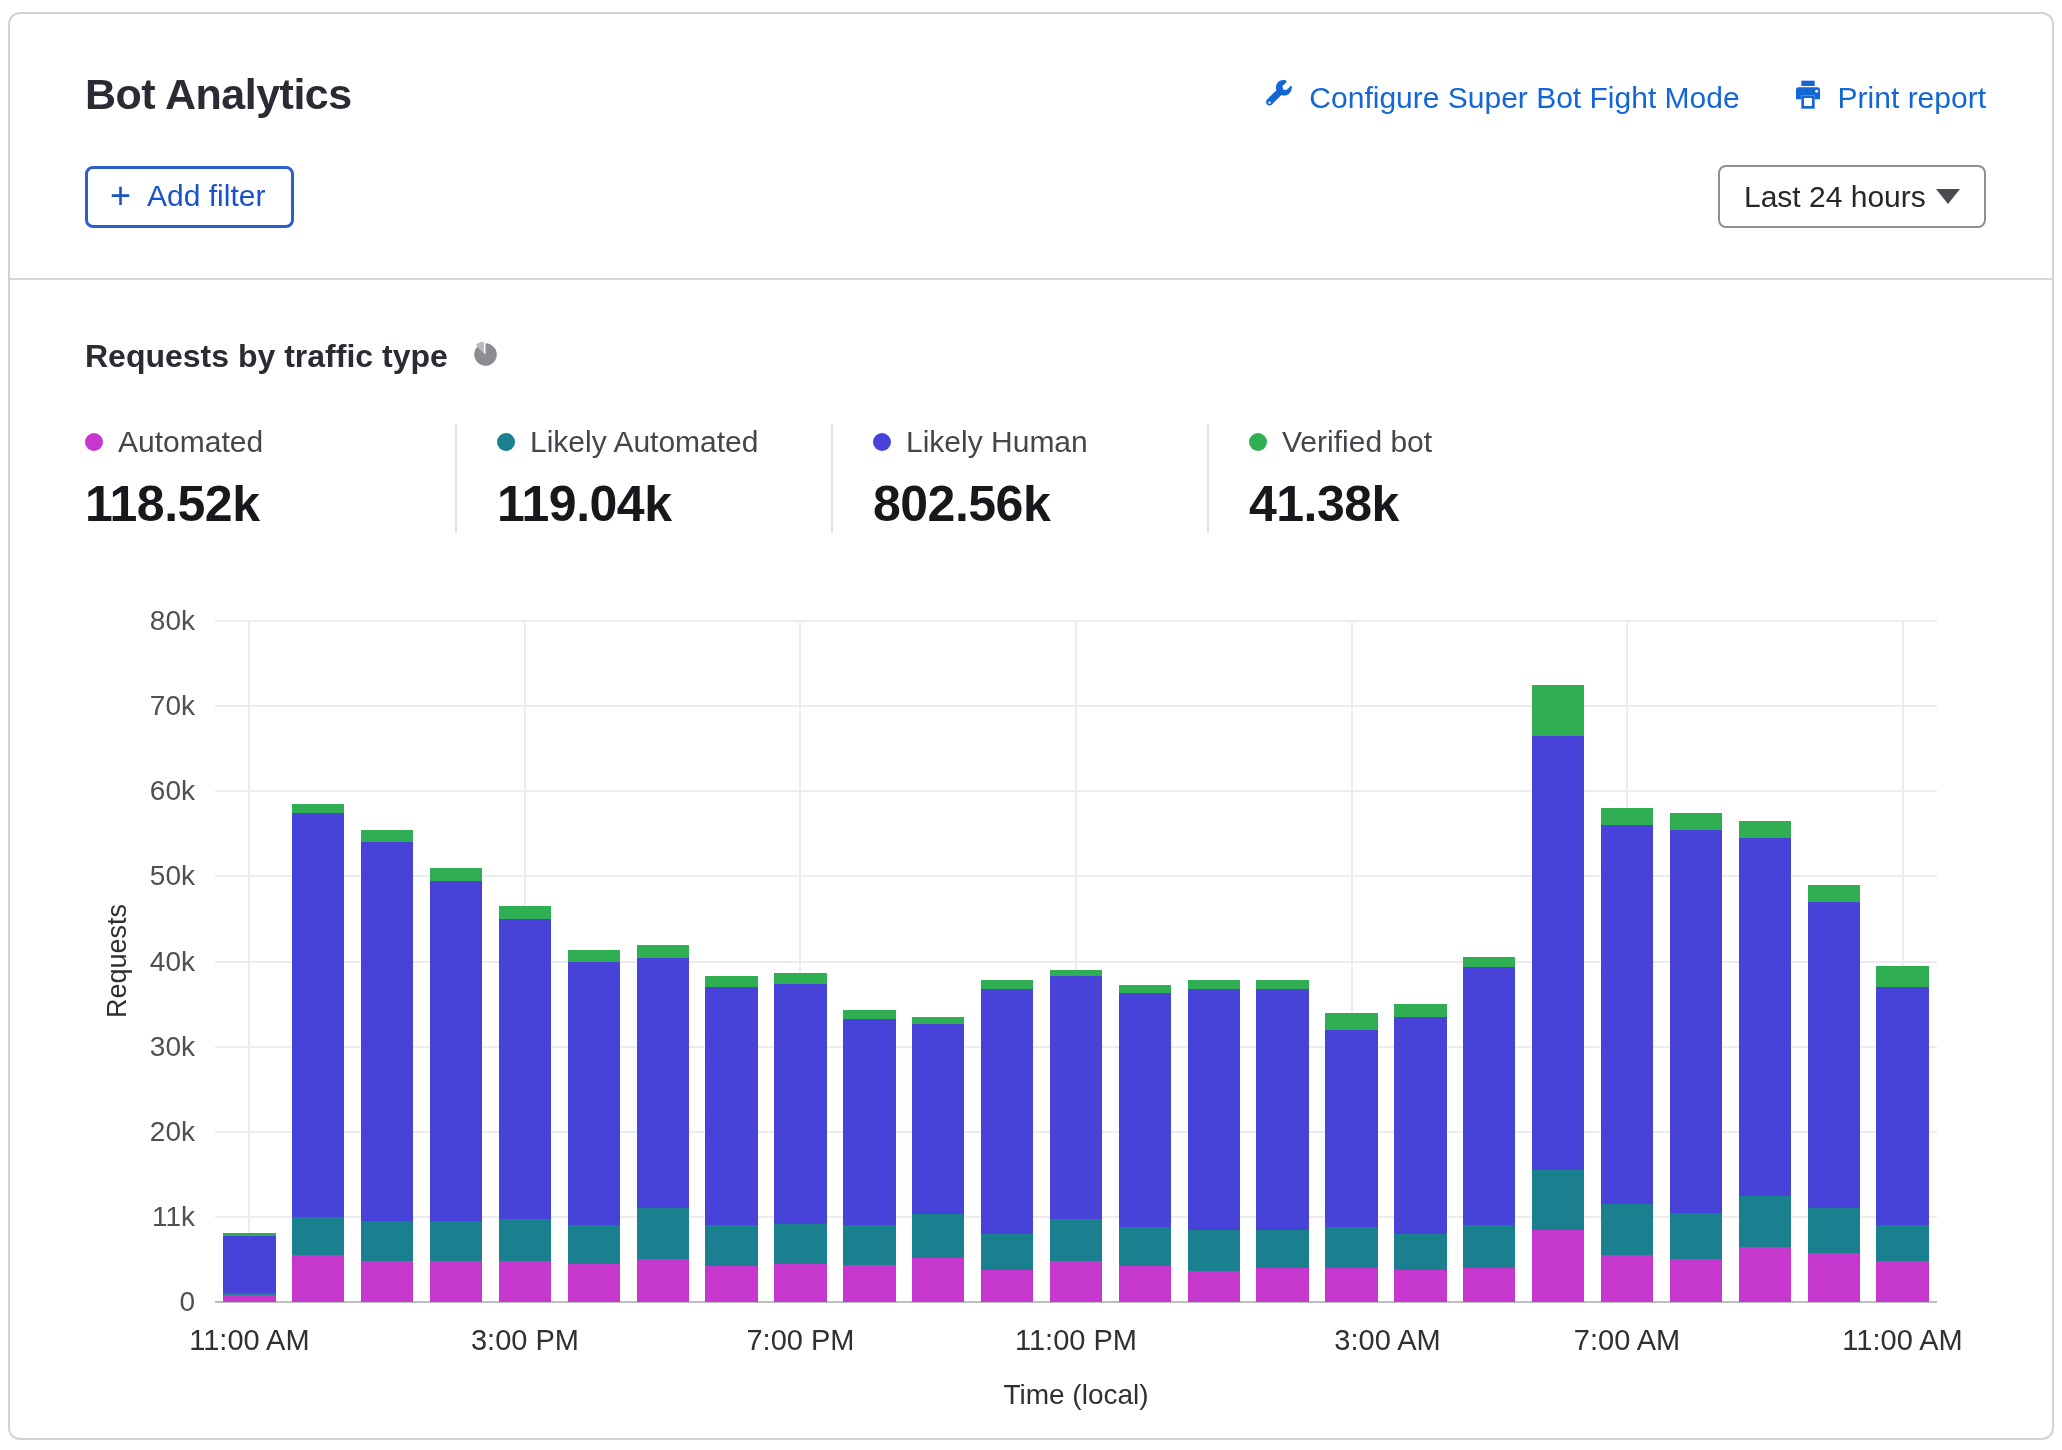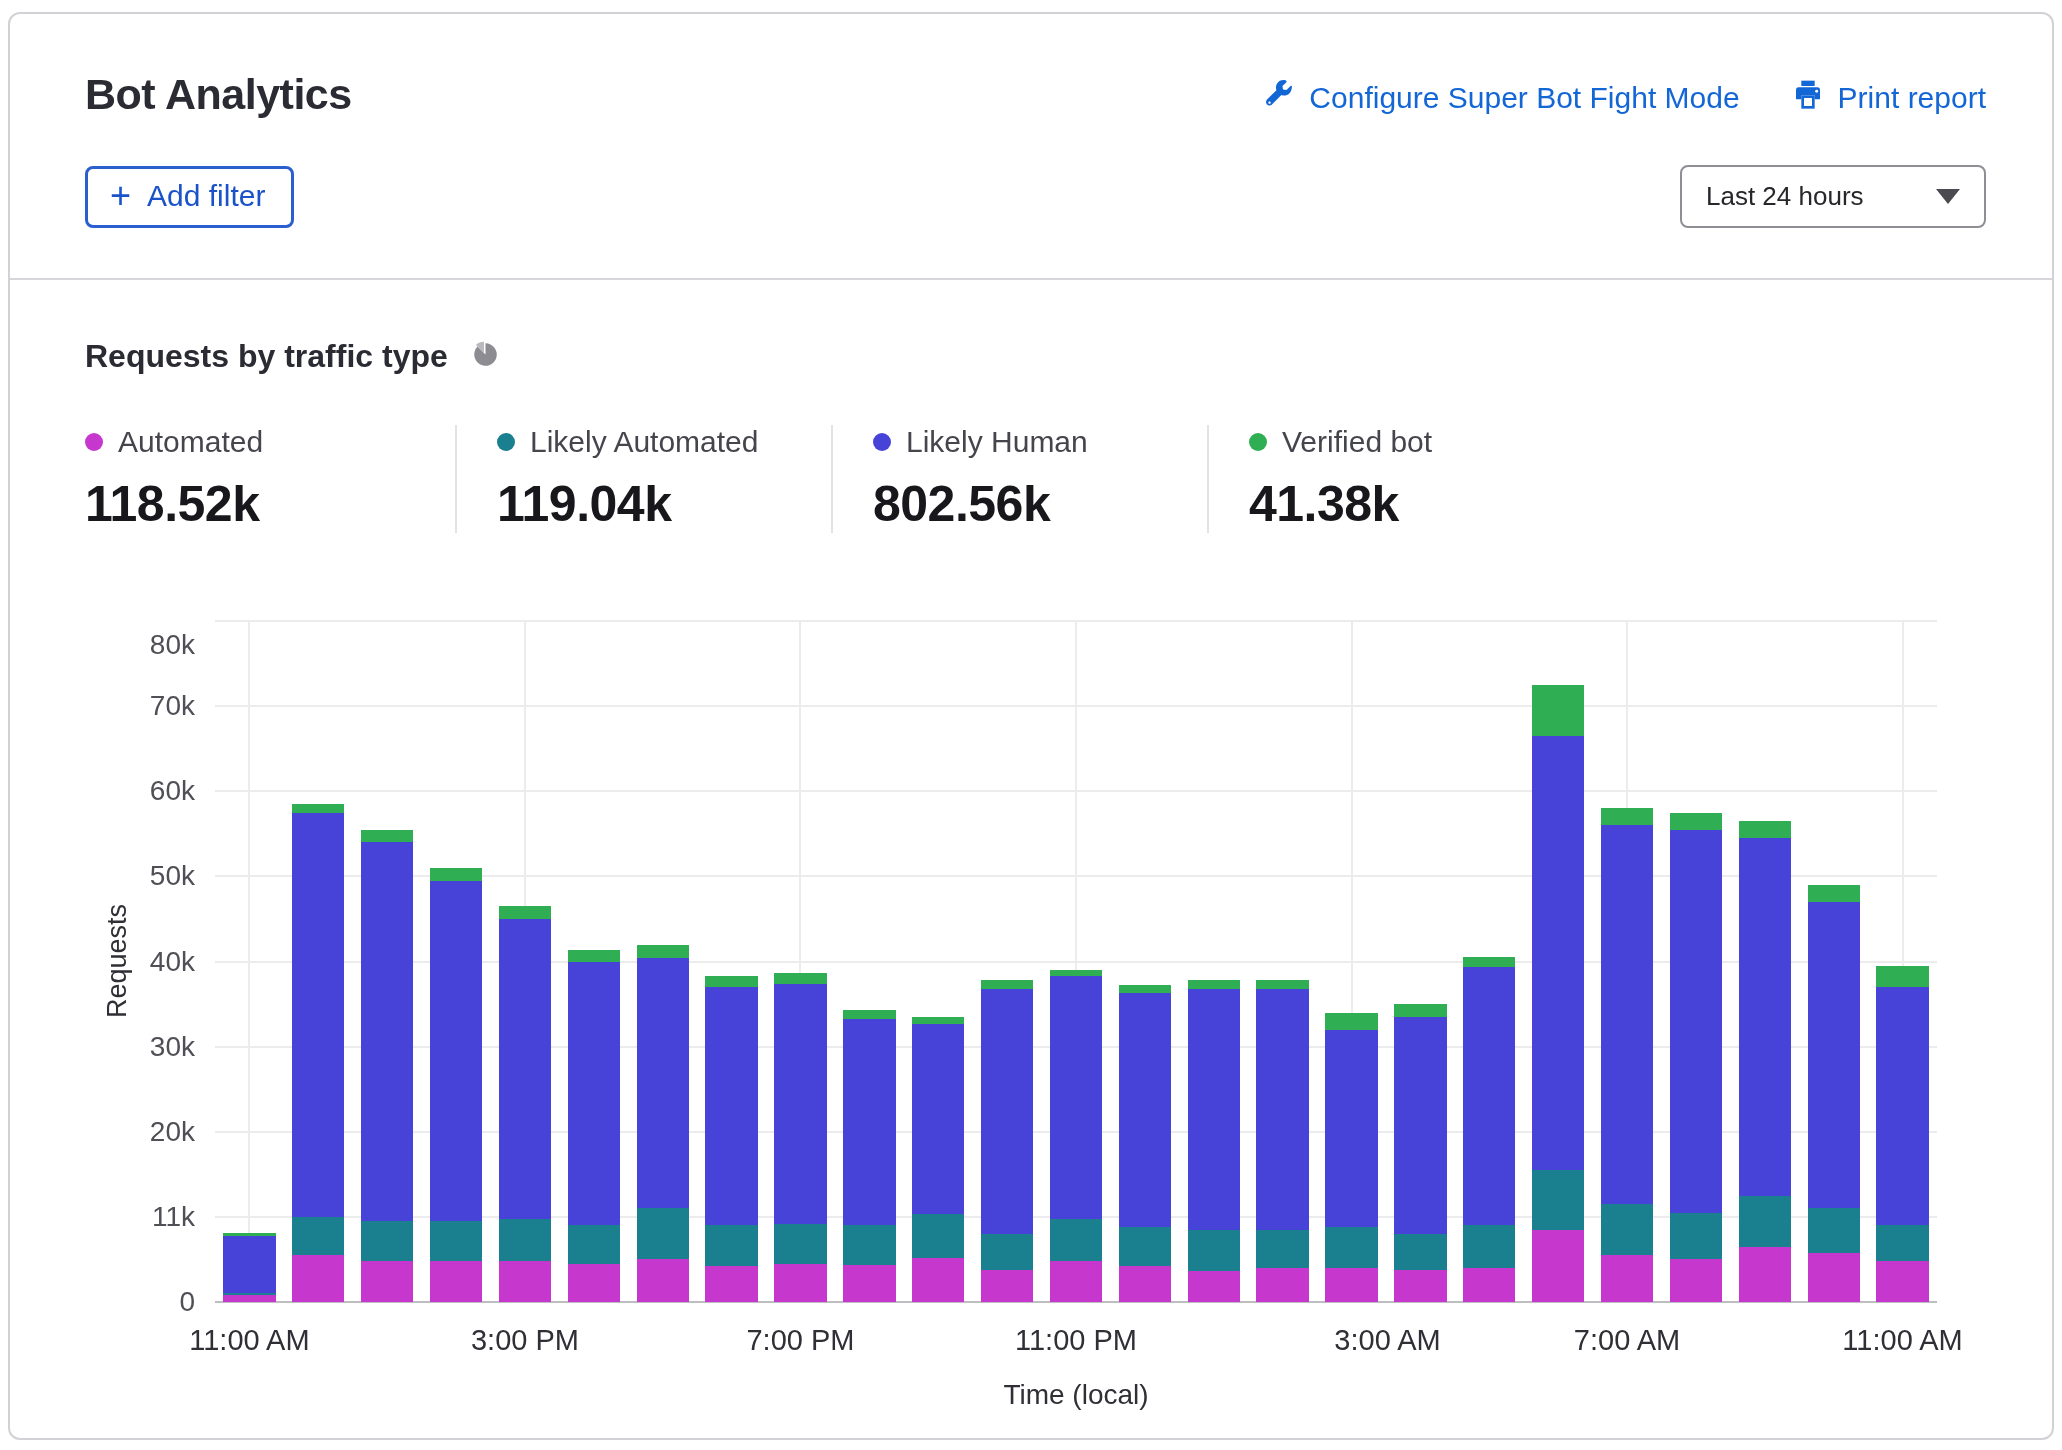"Last 24 hours" .select { font-size: 26px -> 30px; width: 306px -> 268px }
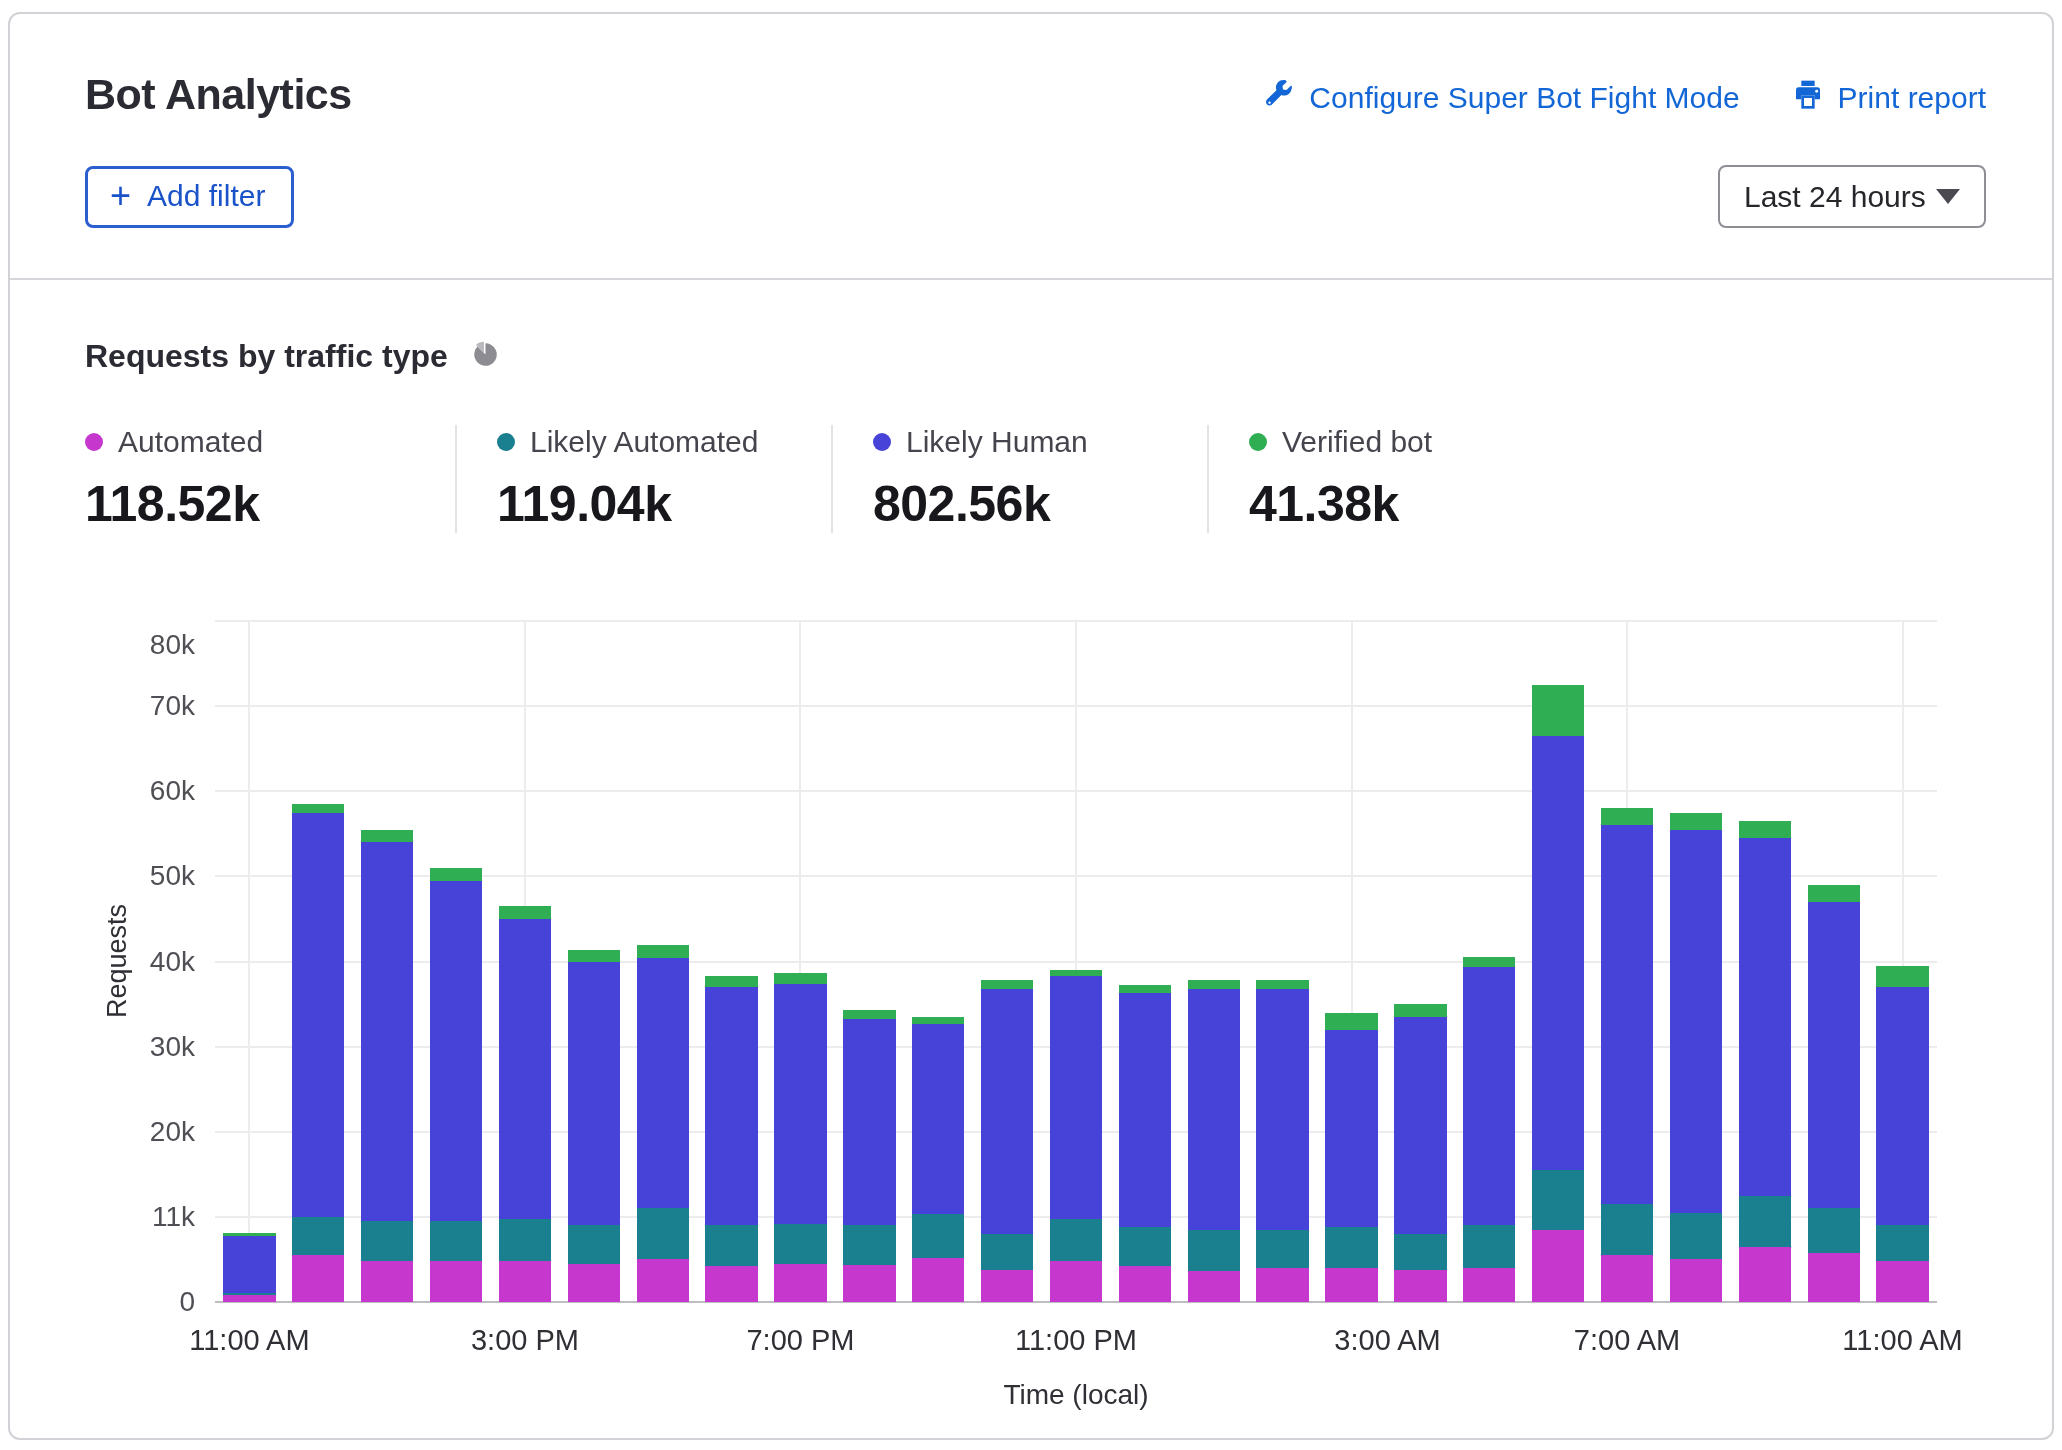"80k" div.ylab { margin-top: 24px -> none }
